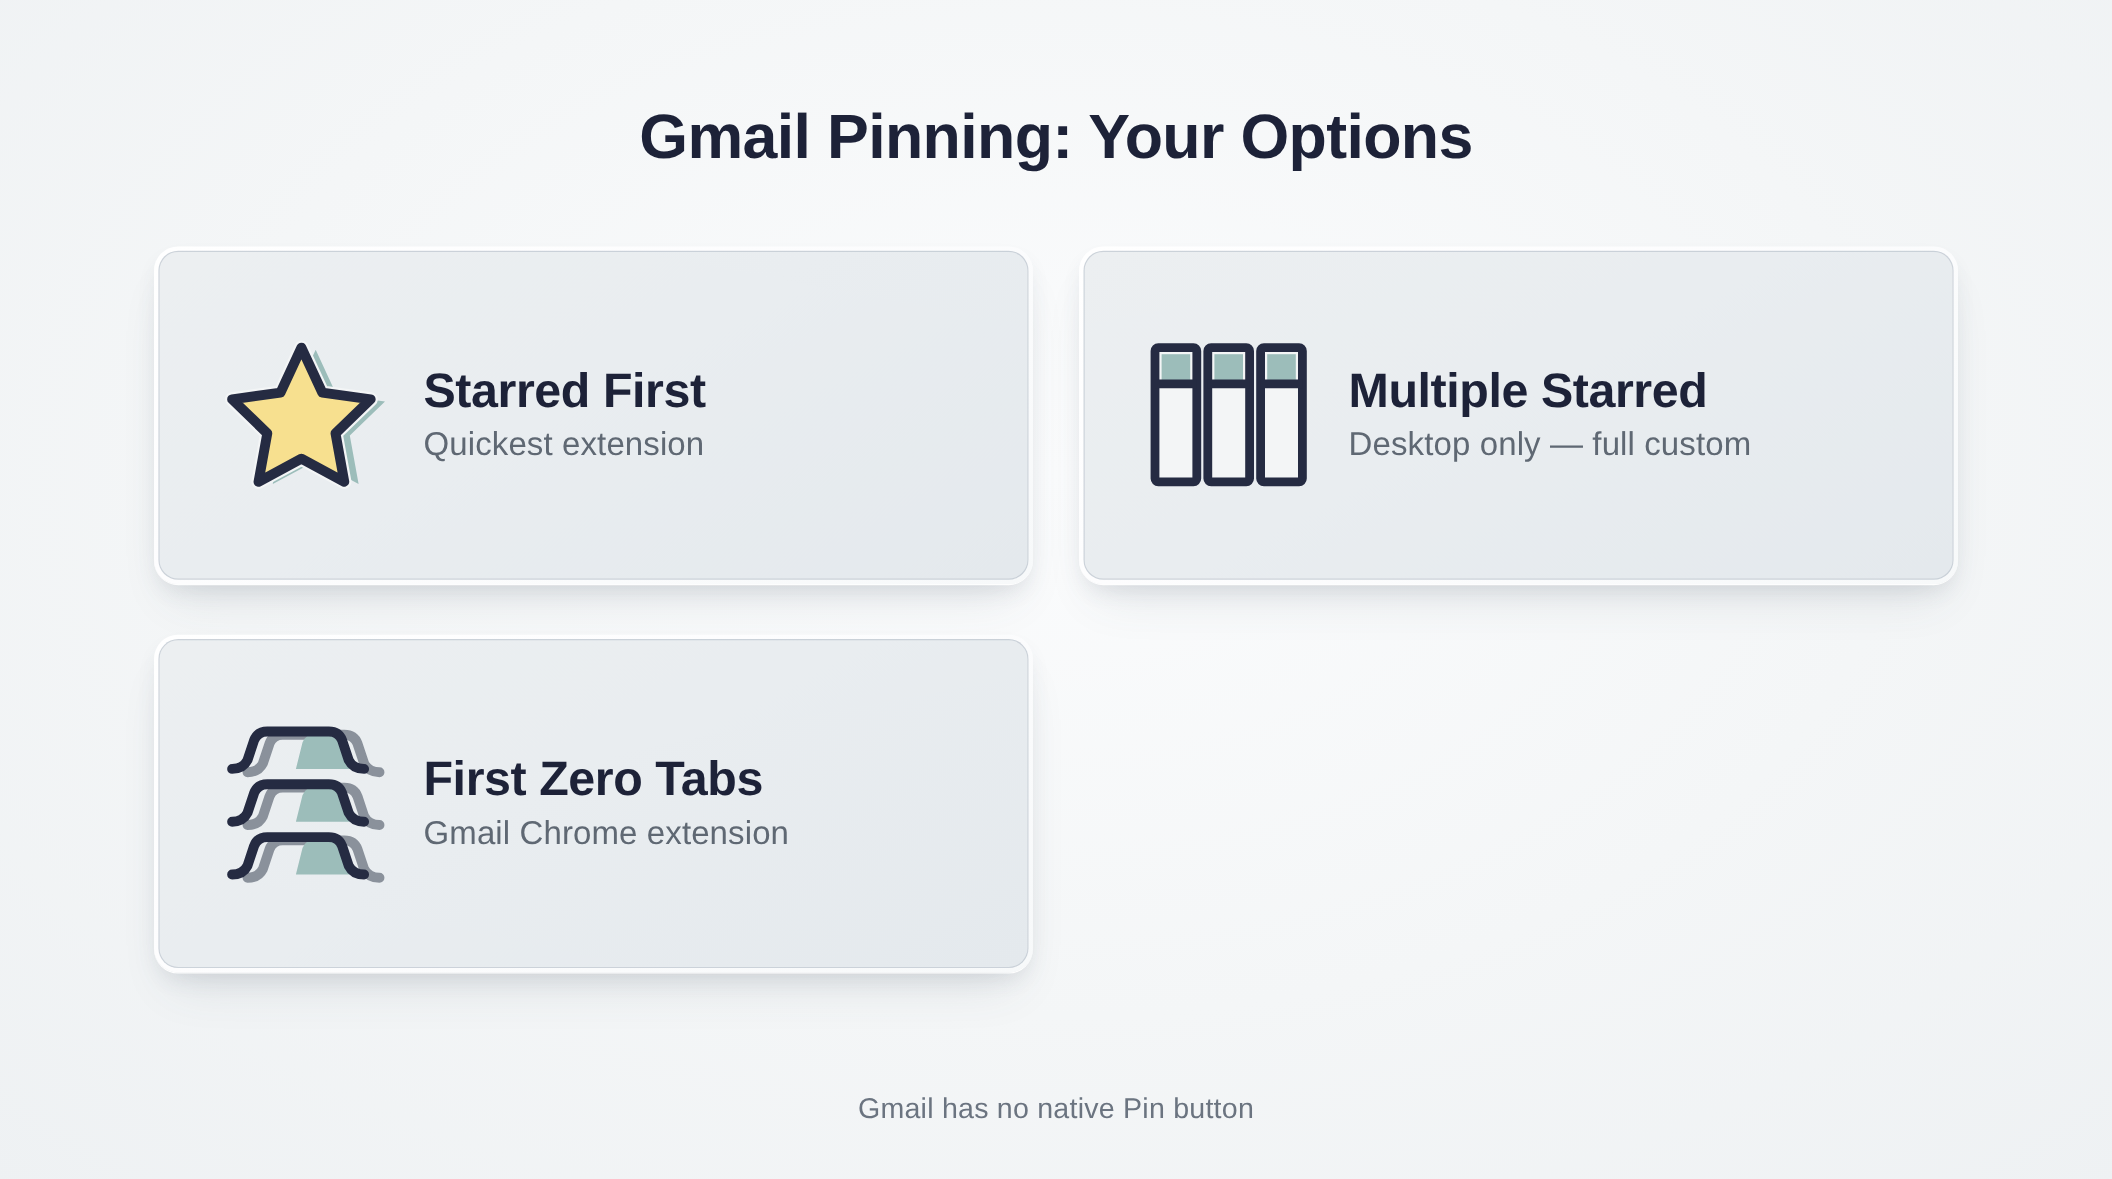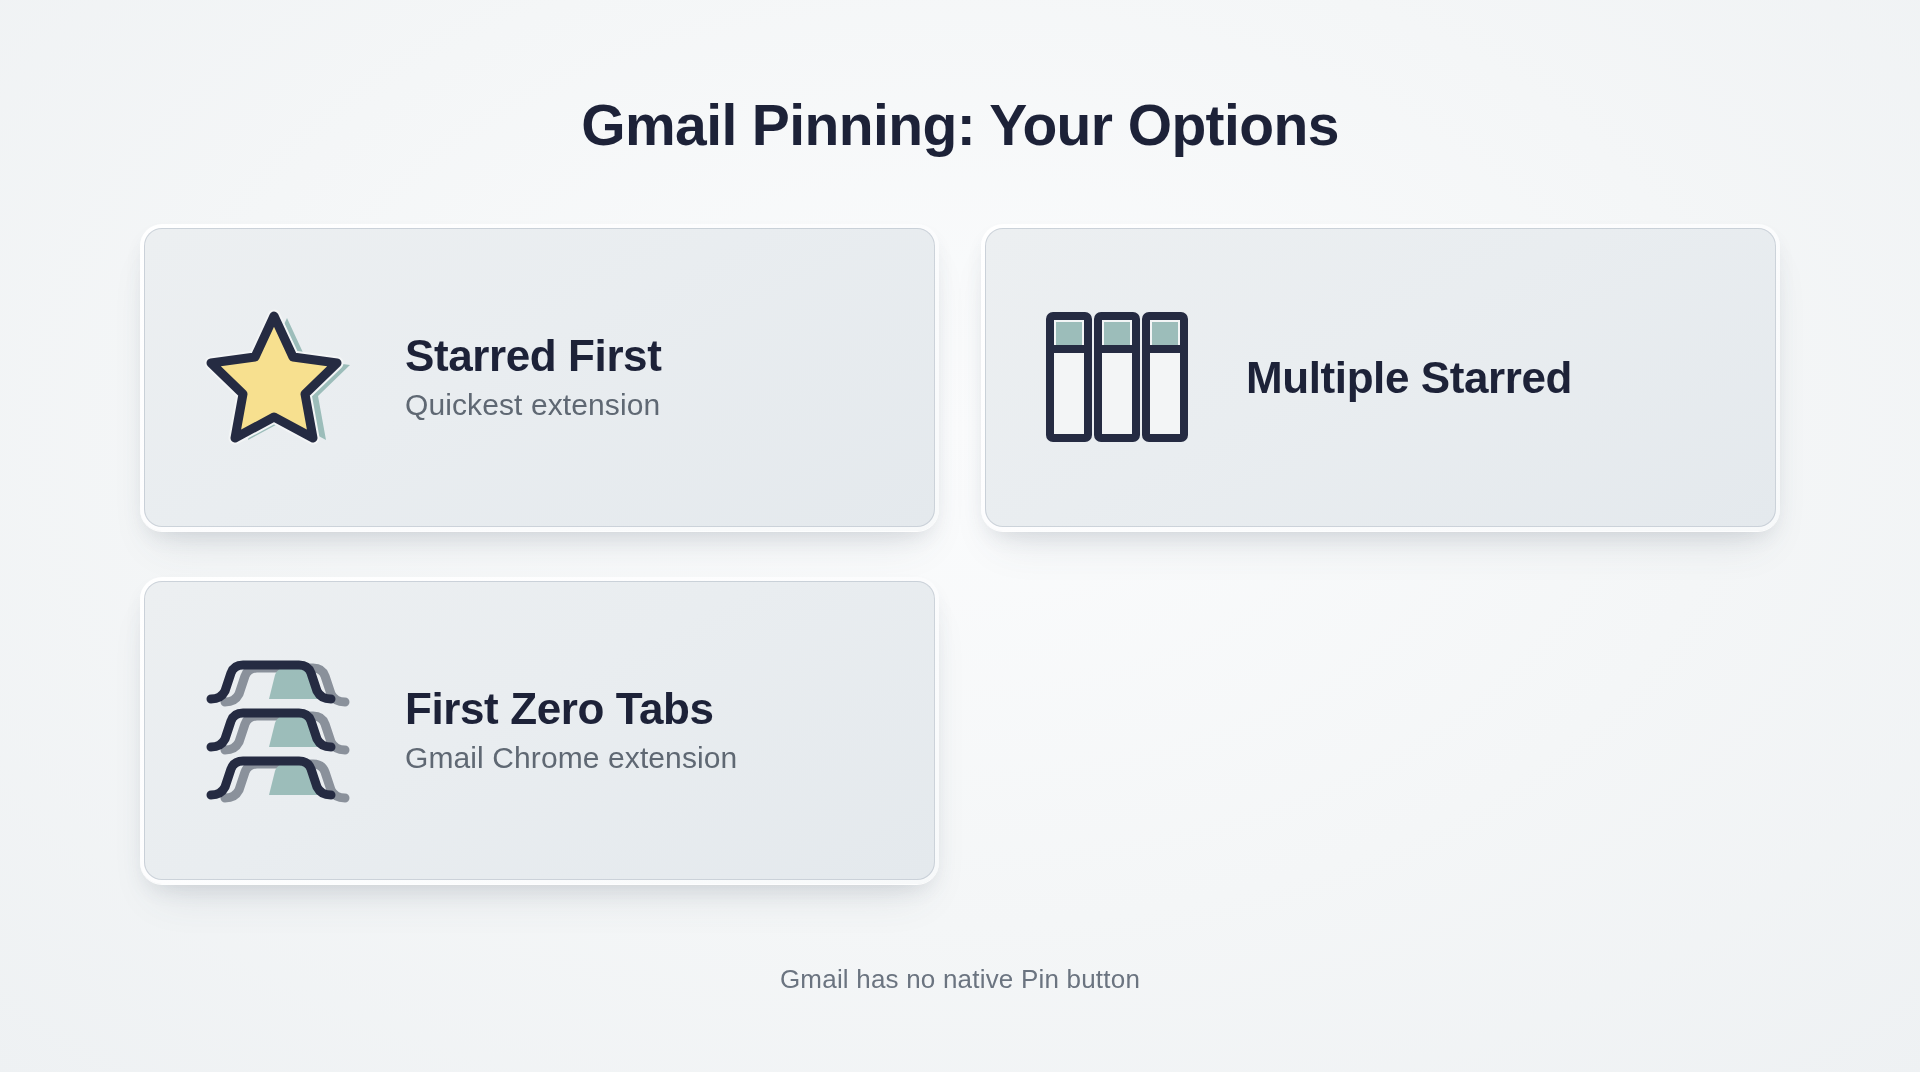"Starred First" .card-inner { gap: 54px -> 34px }
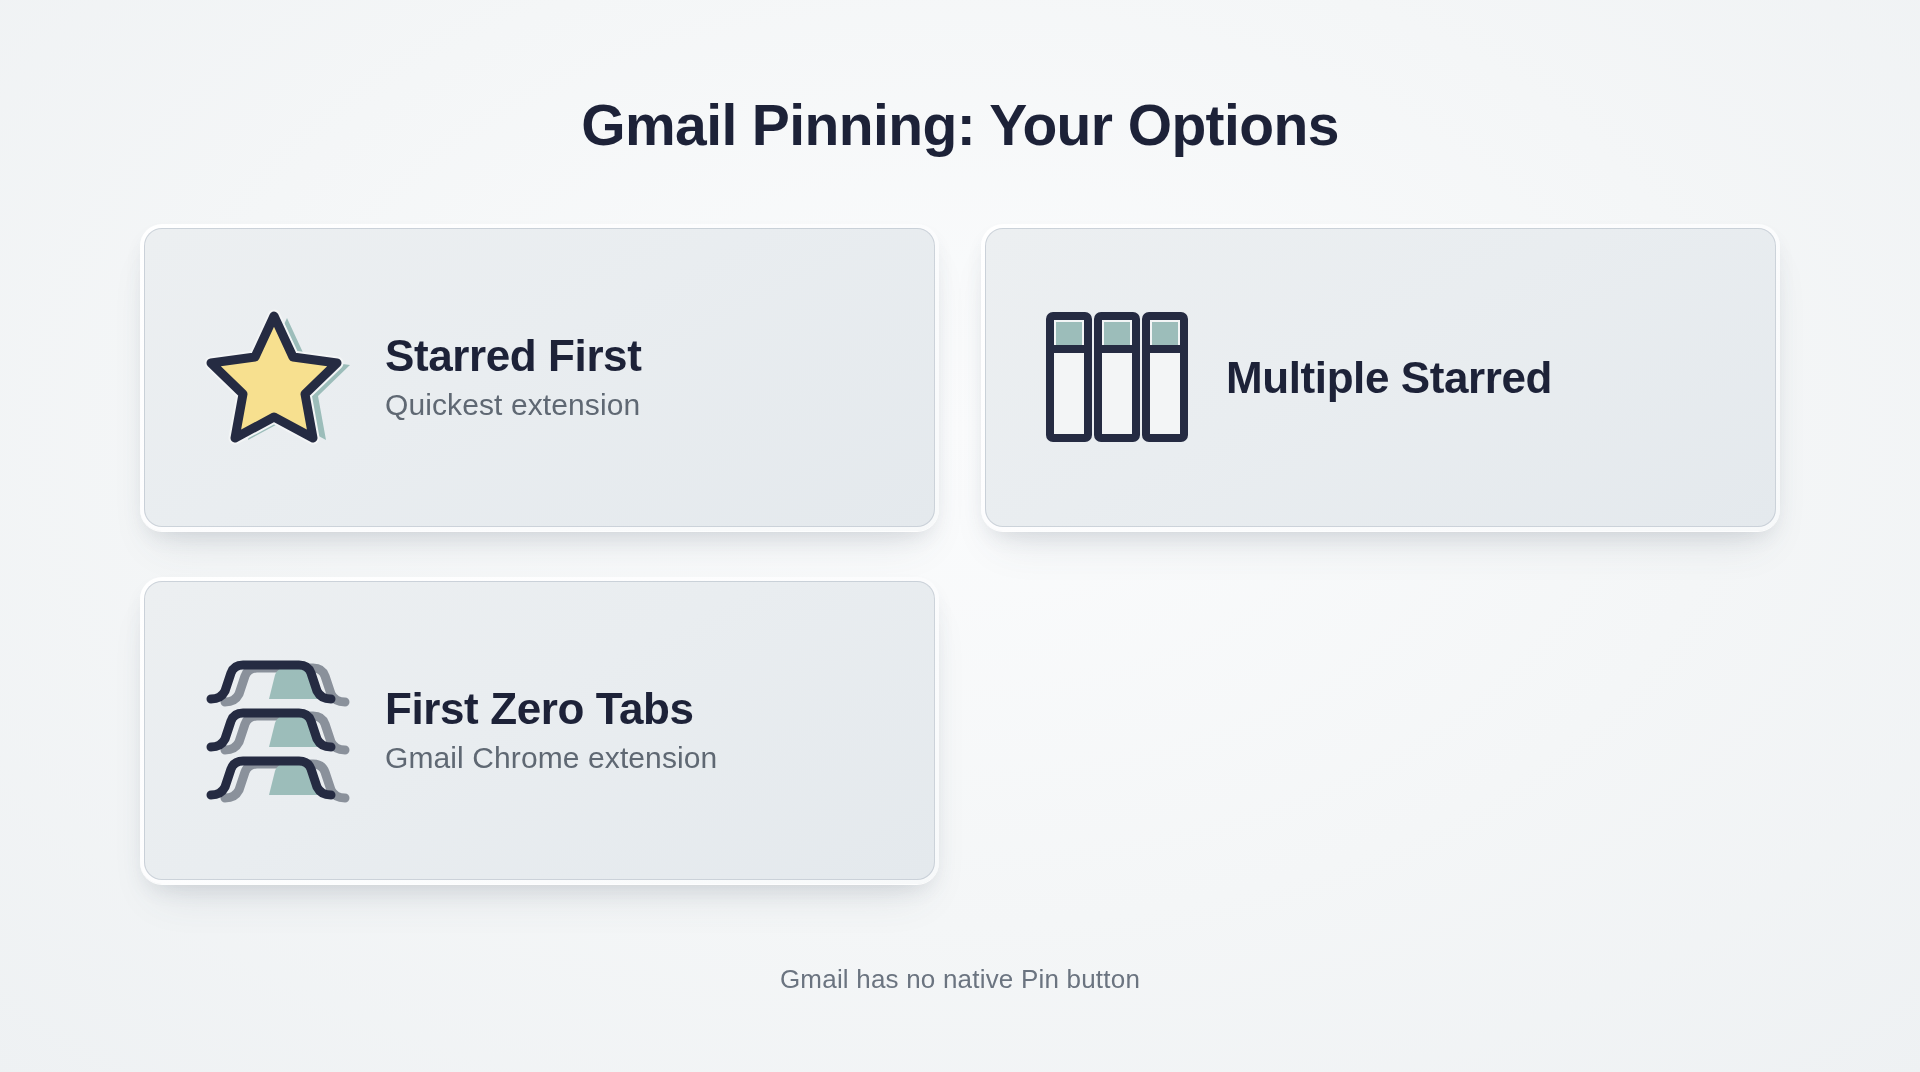"Desktop only — full custom" div.card-sub { html: none -> <div>Desktop only — full custom</div> }
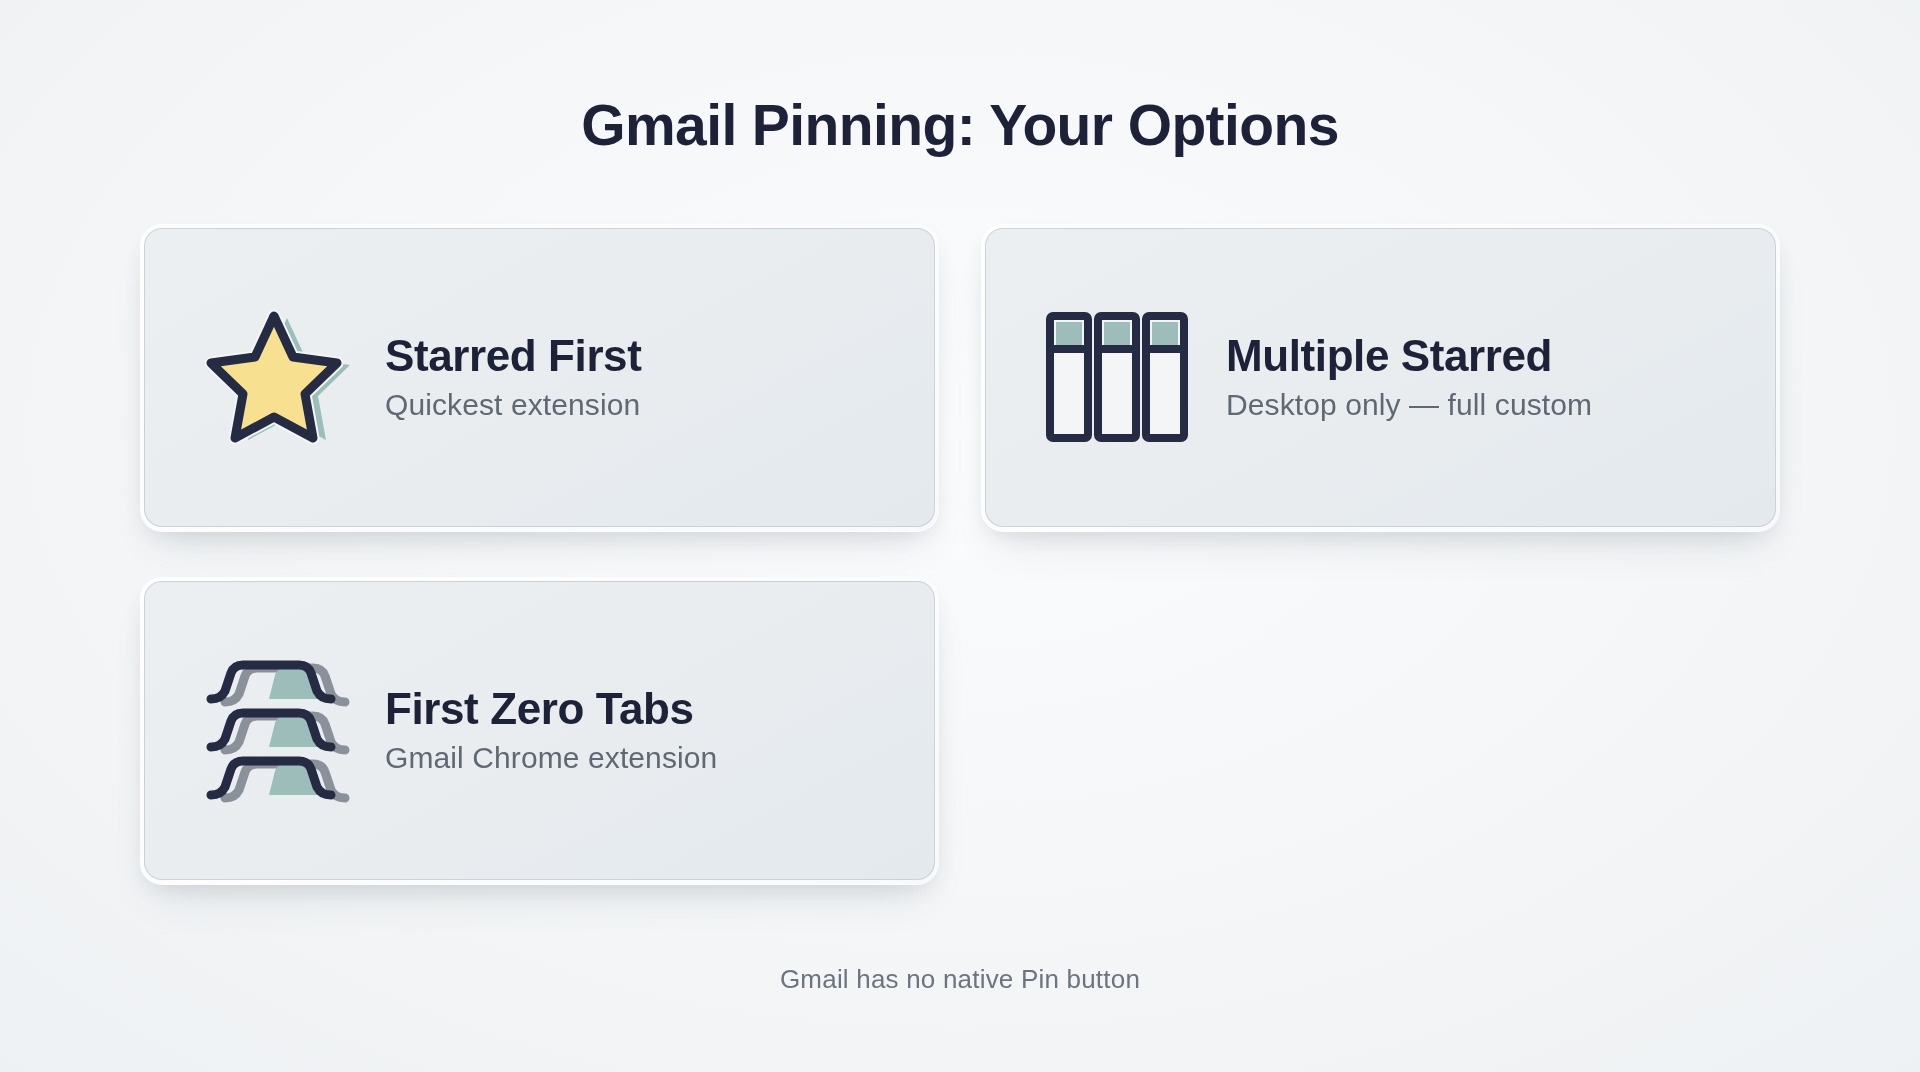"Gmail has no native Pin" .footnote { margin-top: 80px -> 108px }
